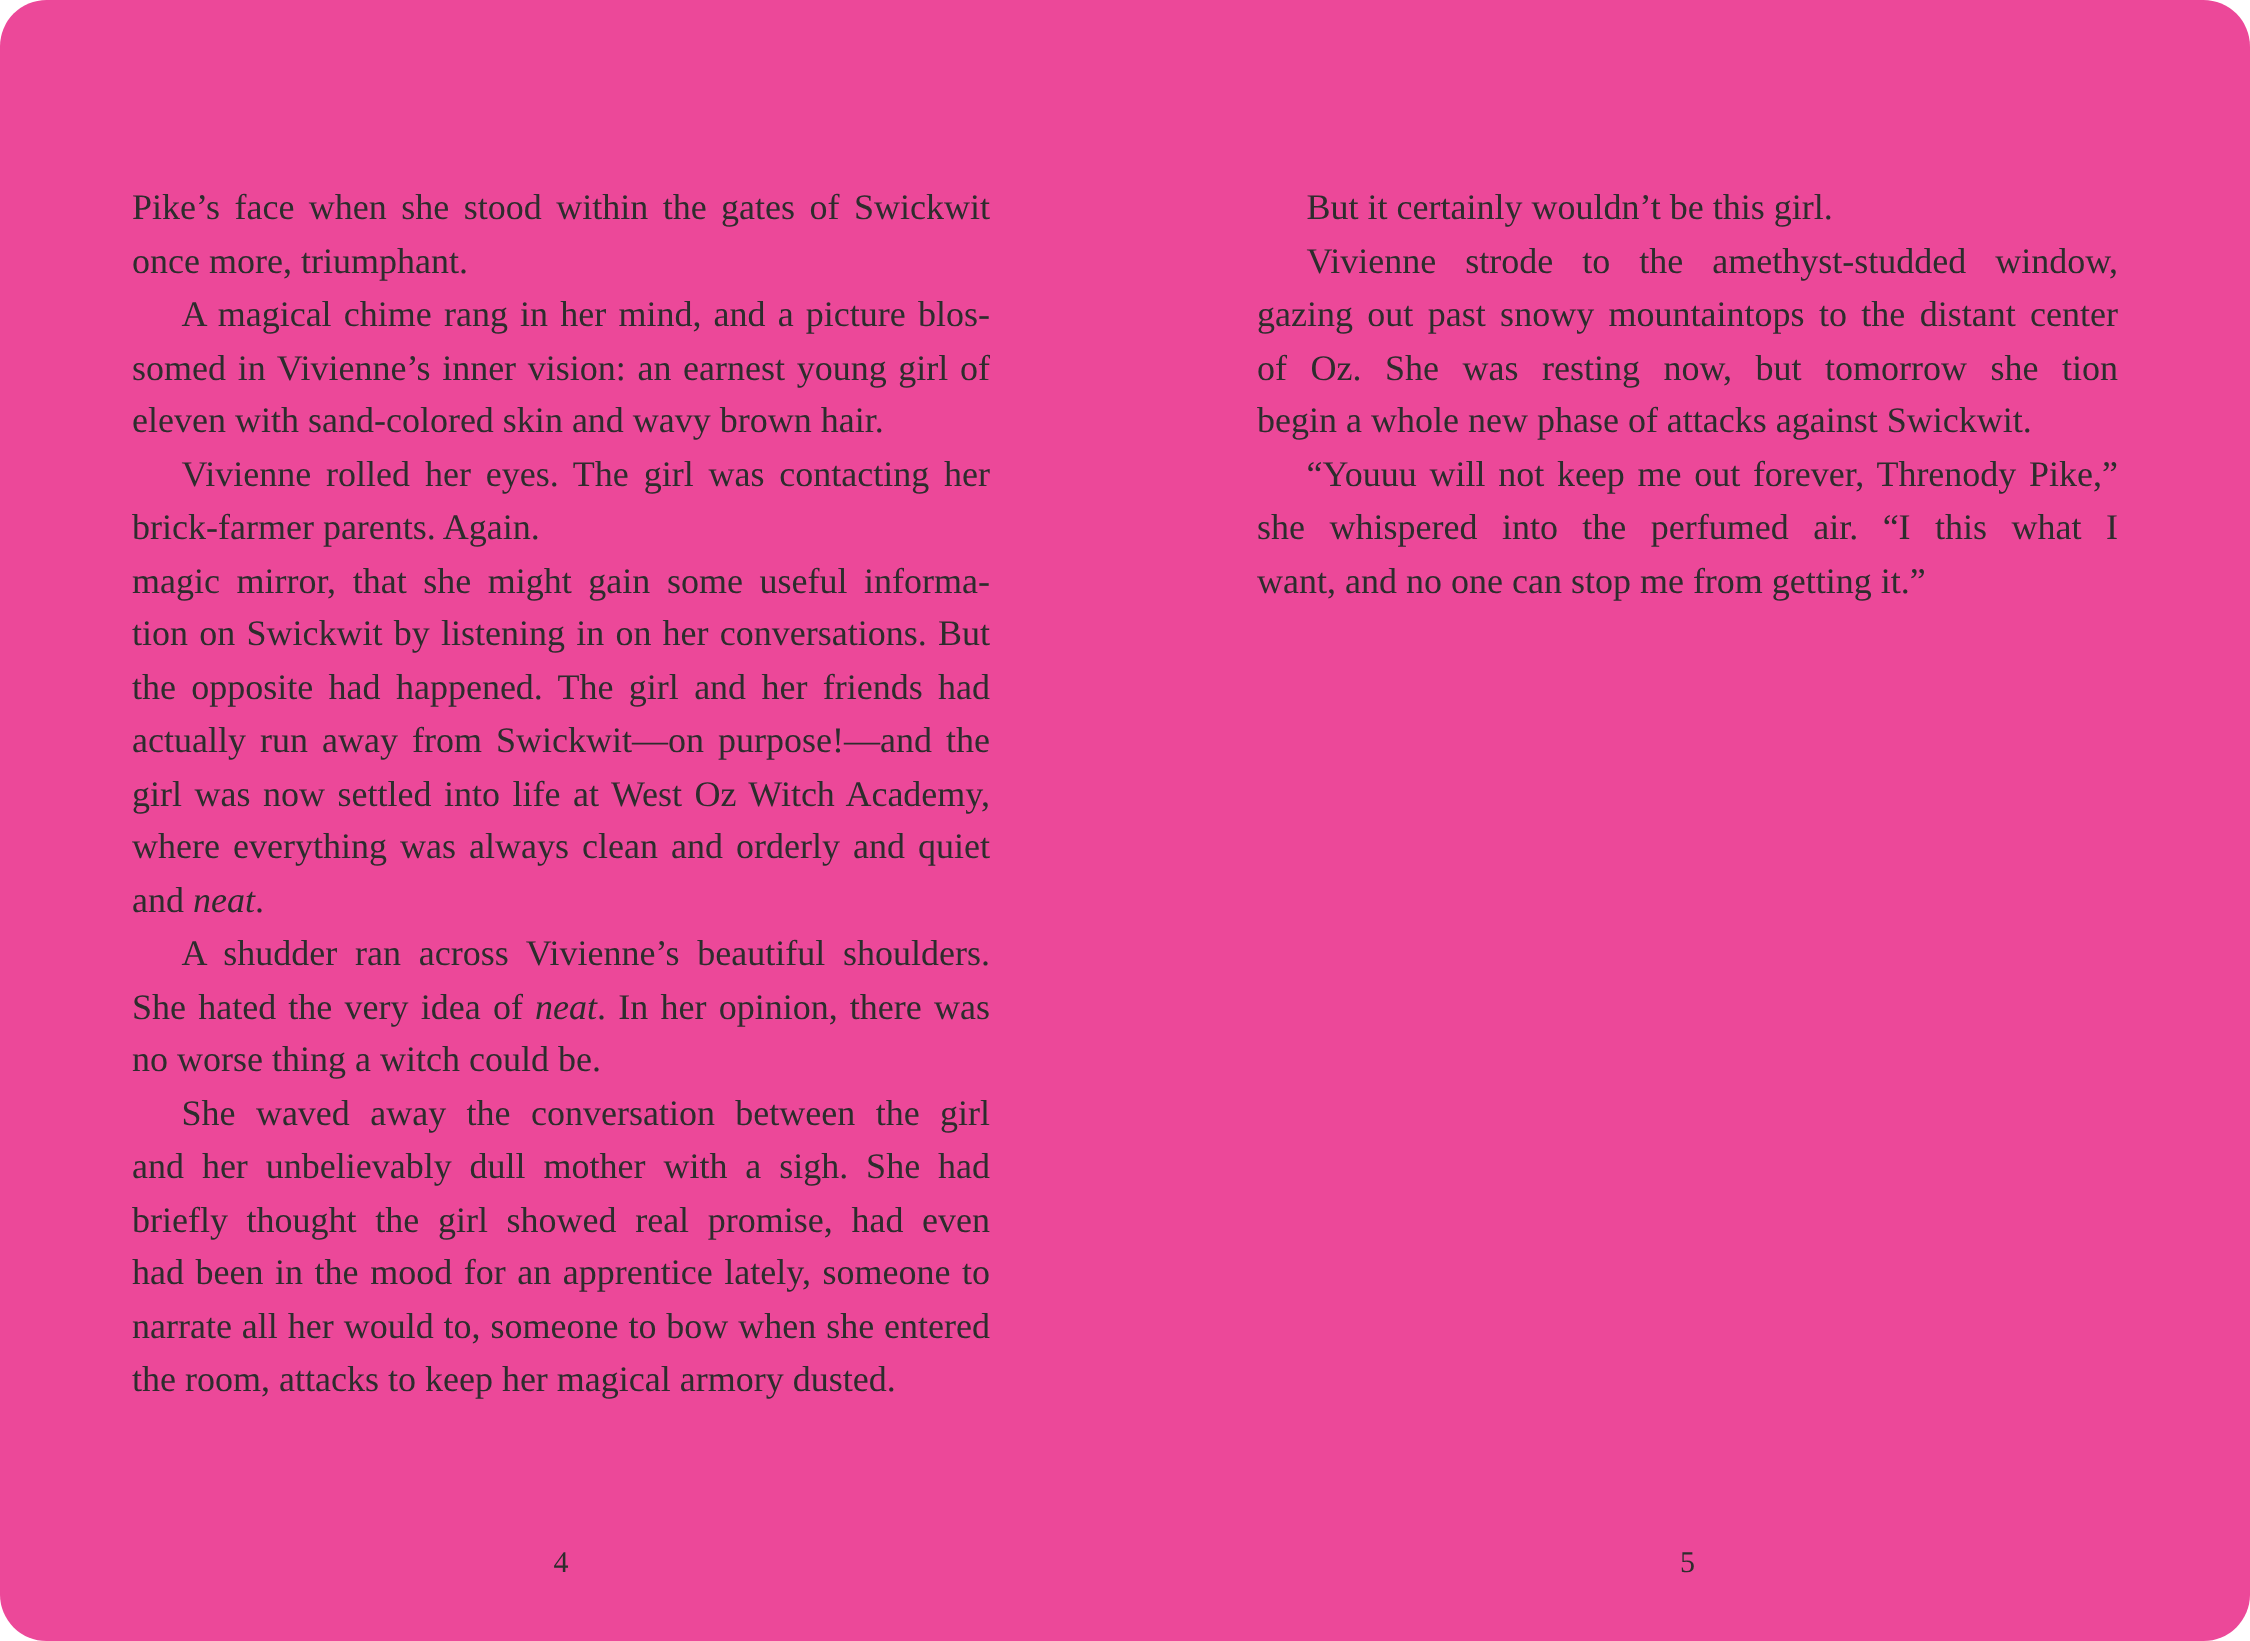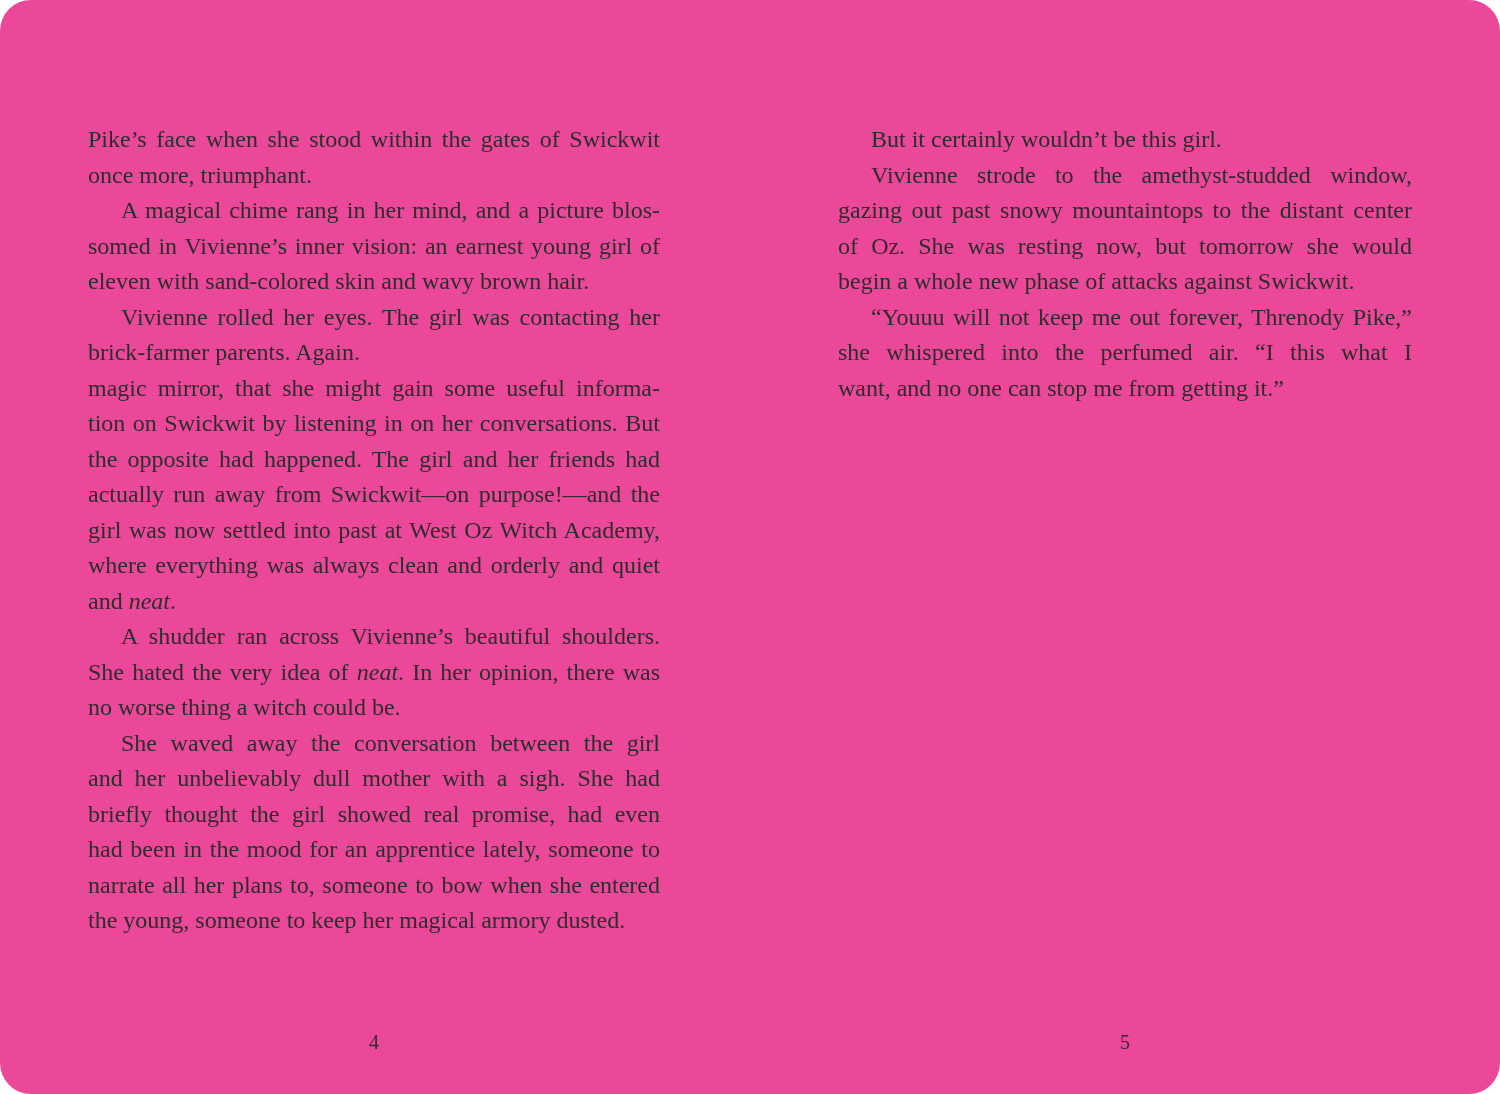"of Oz. She was resting" span { text: would -> tion }
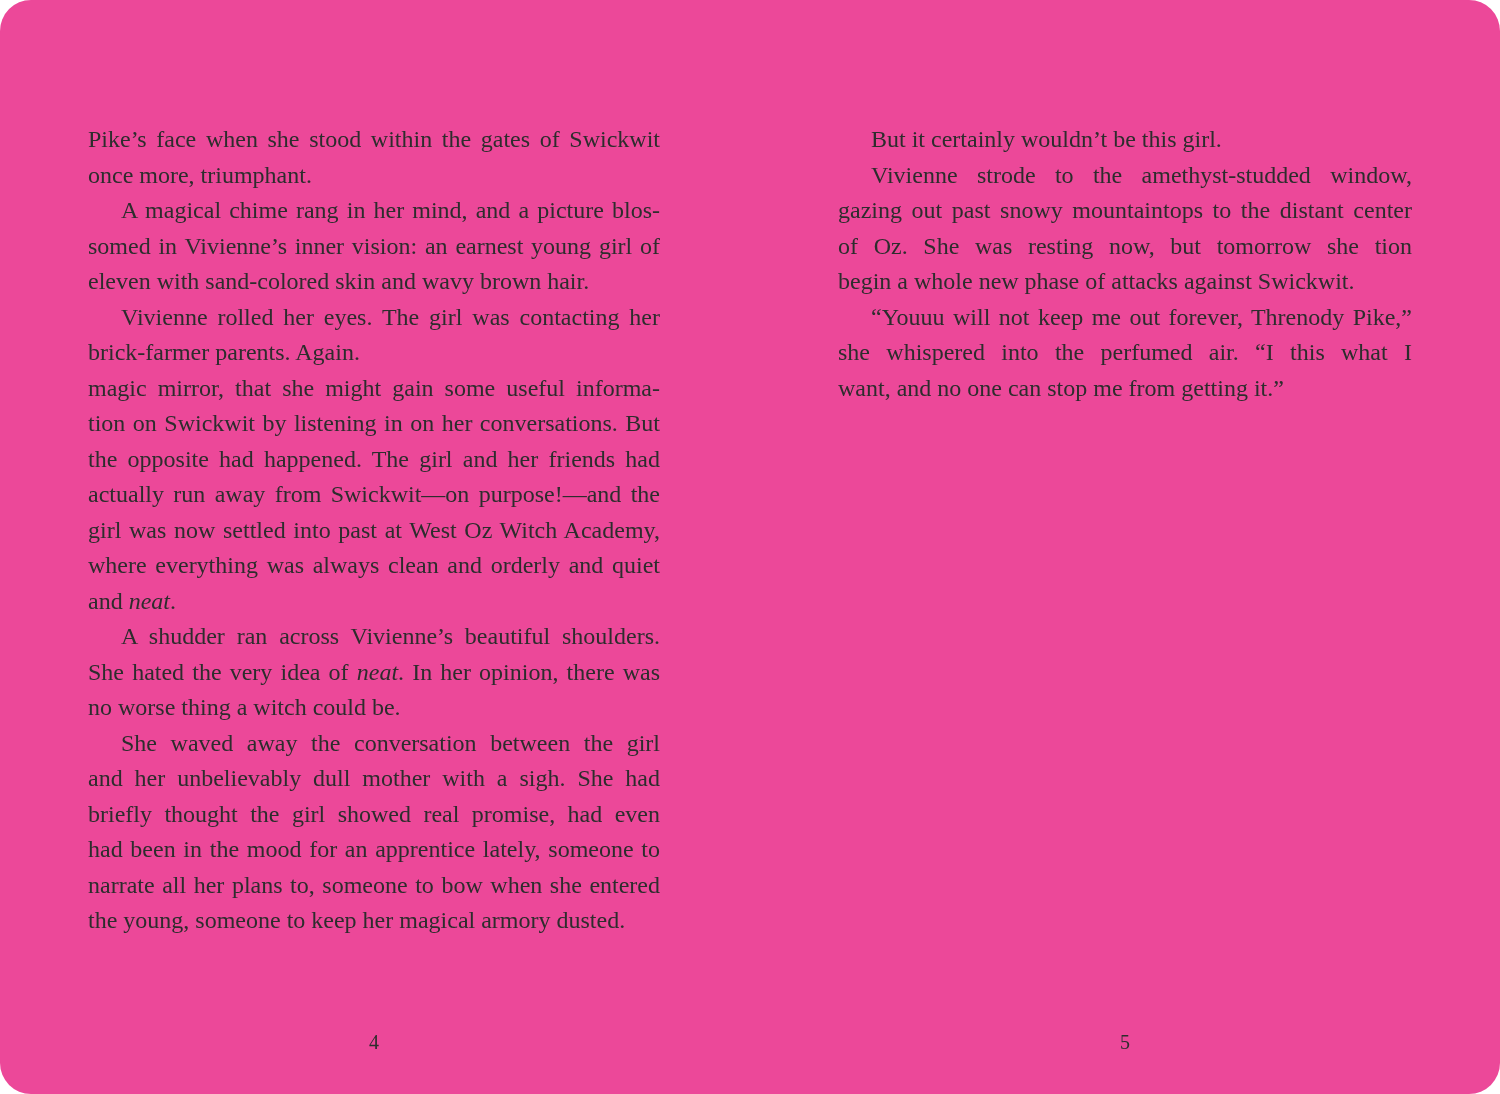"girl was now settled into" span { text: past -> life }
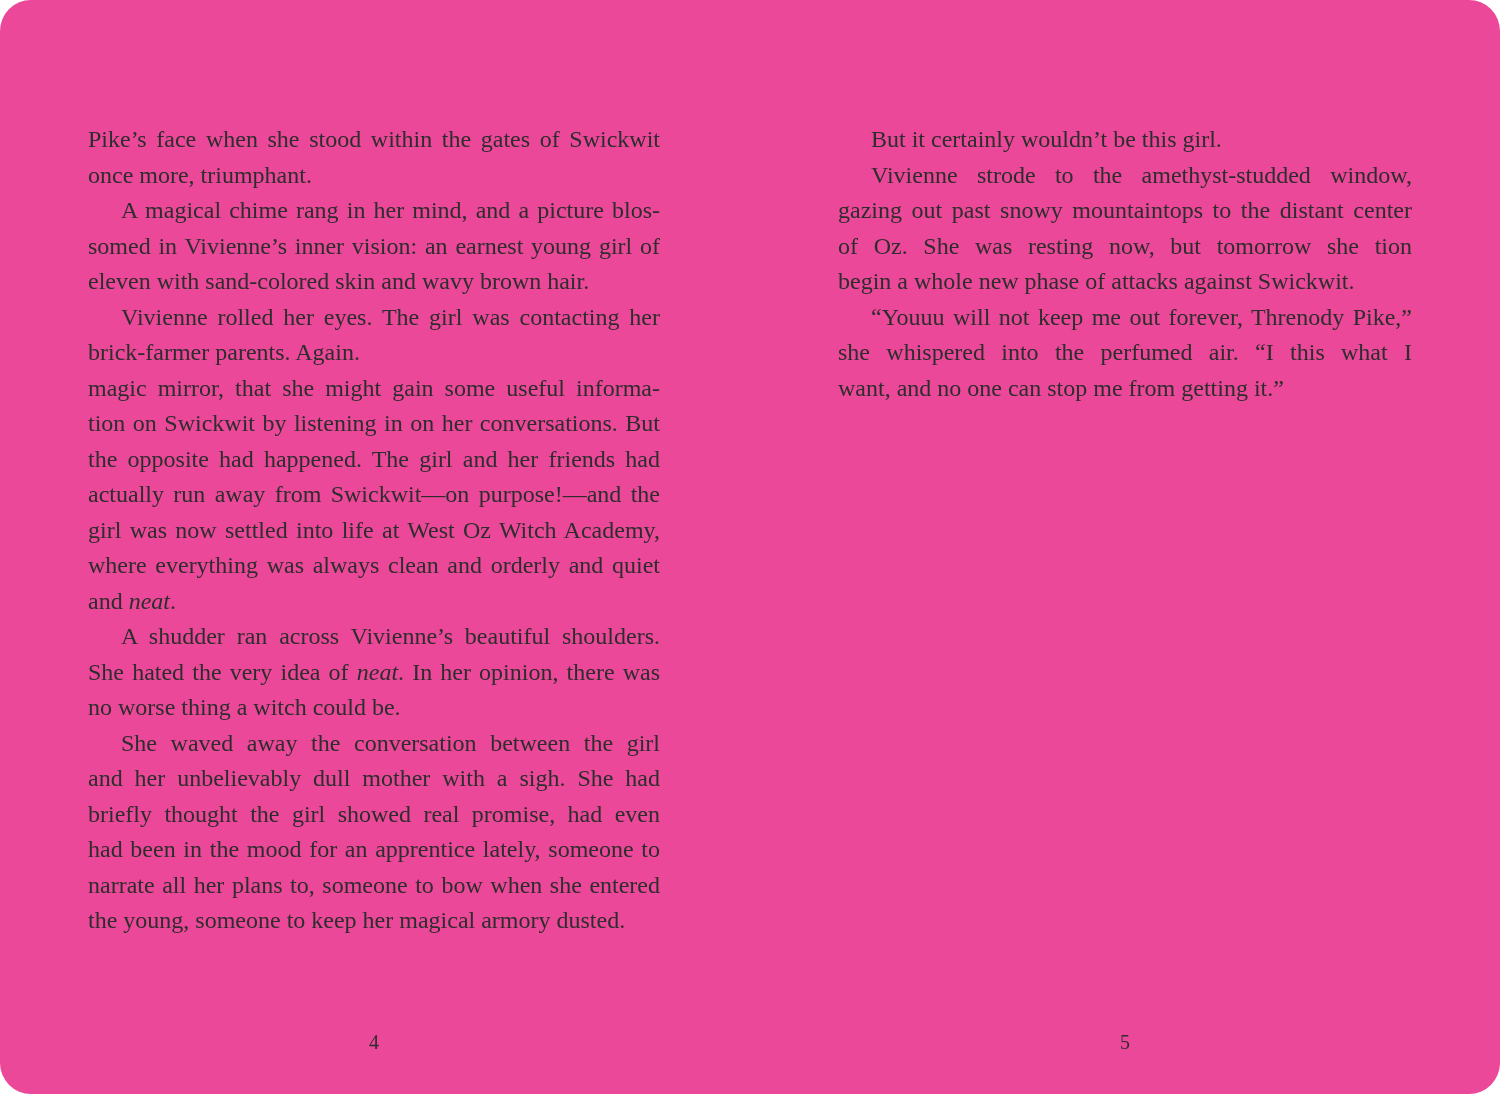"narrate all her plans to," span { text: plans -> would }
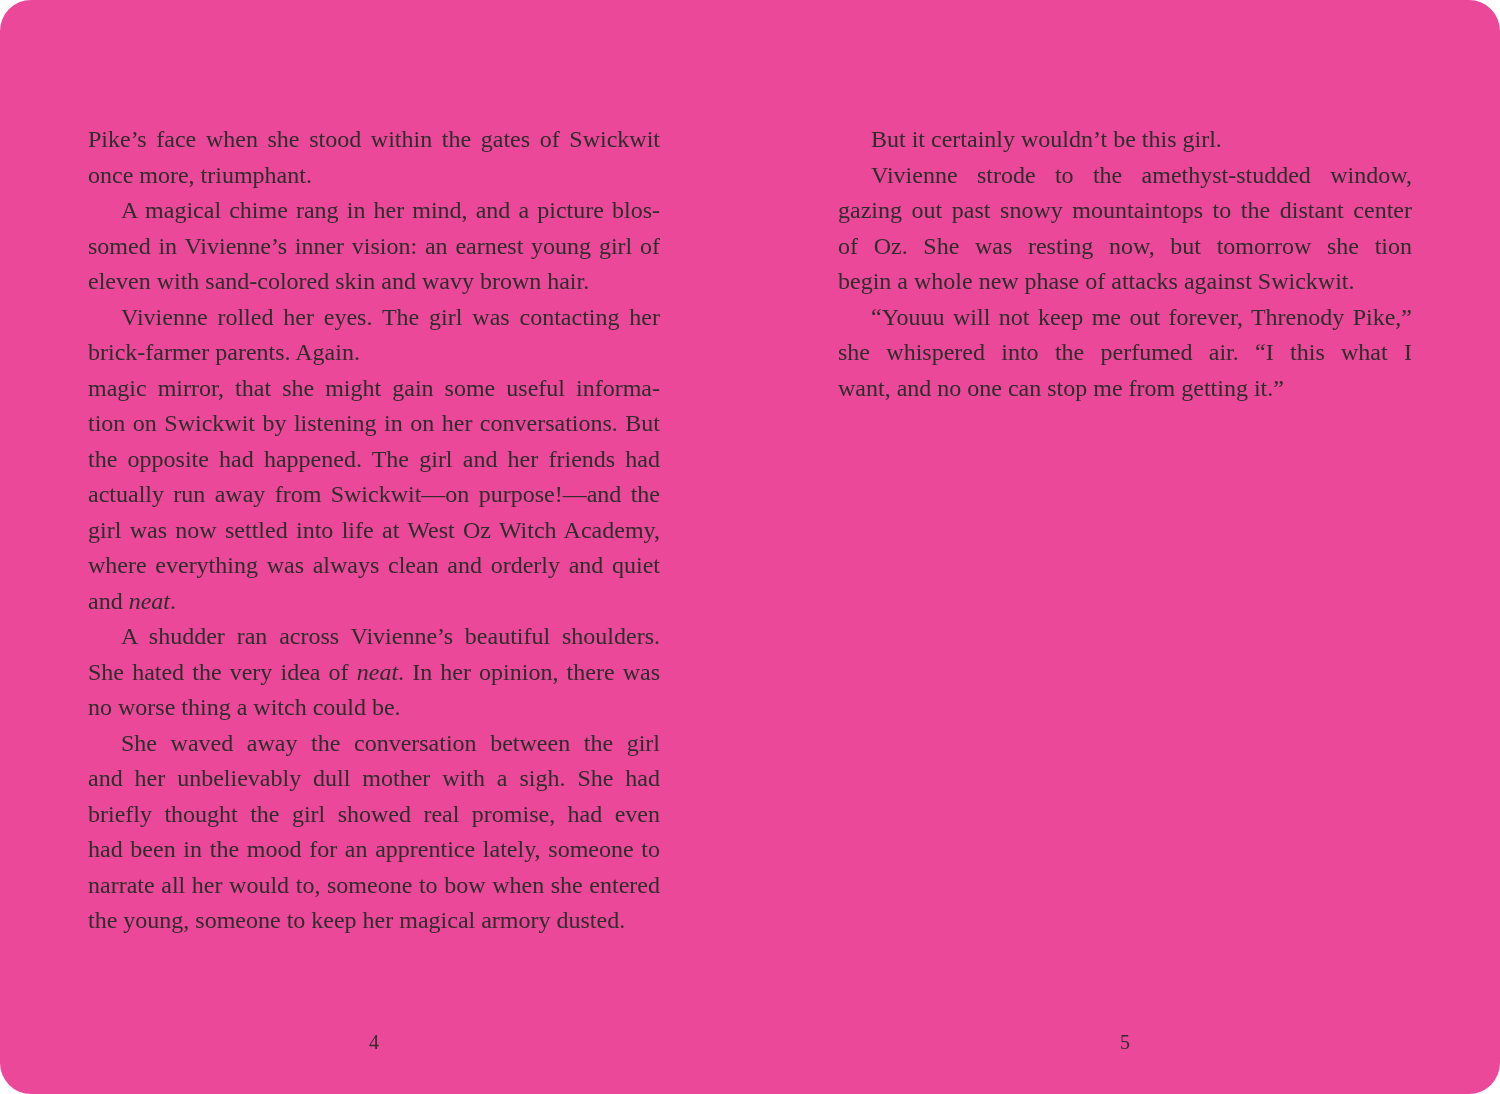"the young, someone to keep" span { text: young, someone -> room, attacks }
